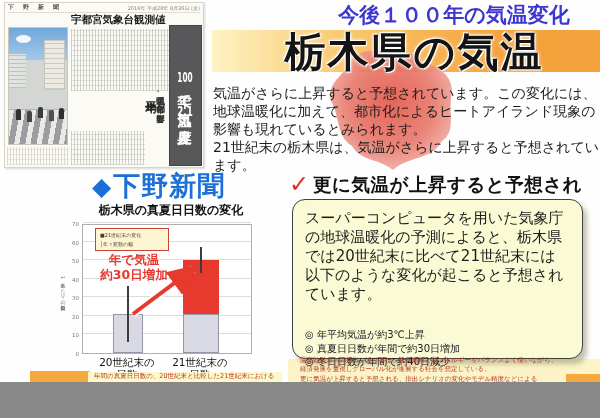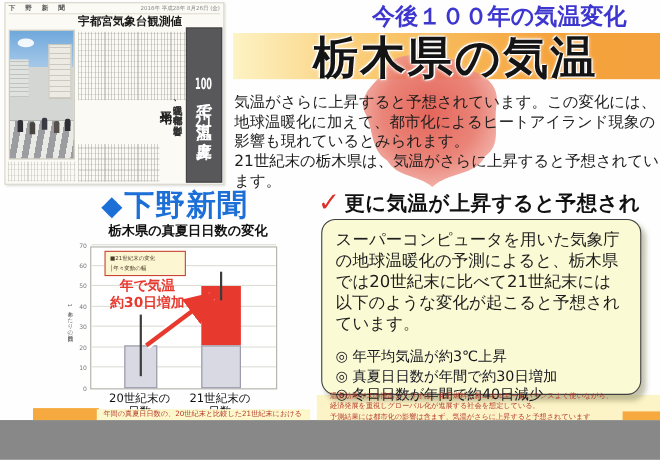"◎ 年平均気温が約3℃上昇" .bullets { font-size: 13px -> 10px; margin-top: 12px -> 24px }
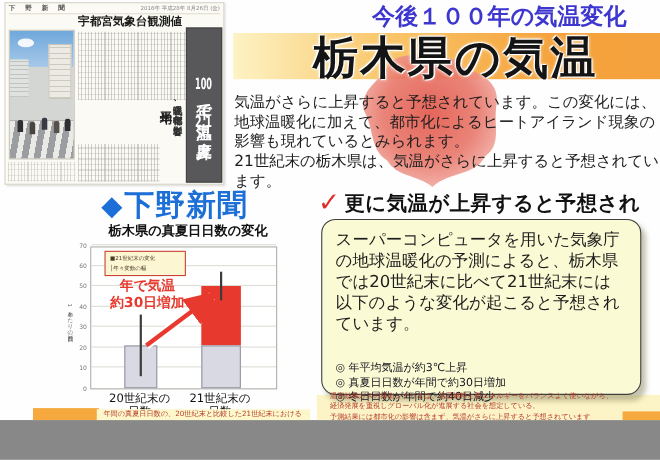"予測結果には都市化の影響は含まず、気温がさらに上昇すると予想されています" div { text: 予測結果には都市化の影響は含まず、気温がさらに上昇すると予想されています -> 更に気温が上昇すると予想される、排出シナリオの変化やモデル精度などによる }
